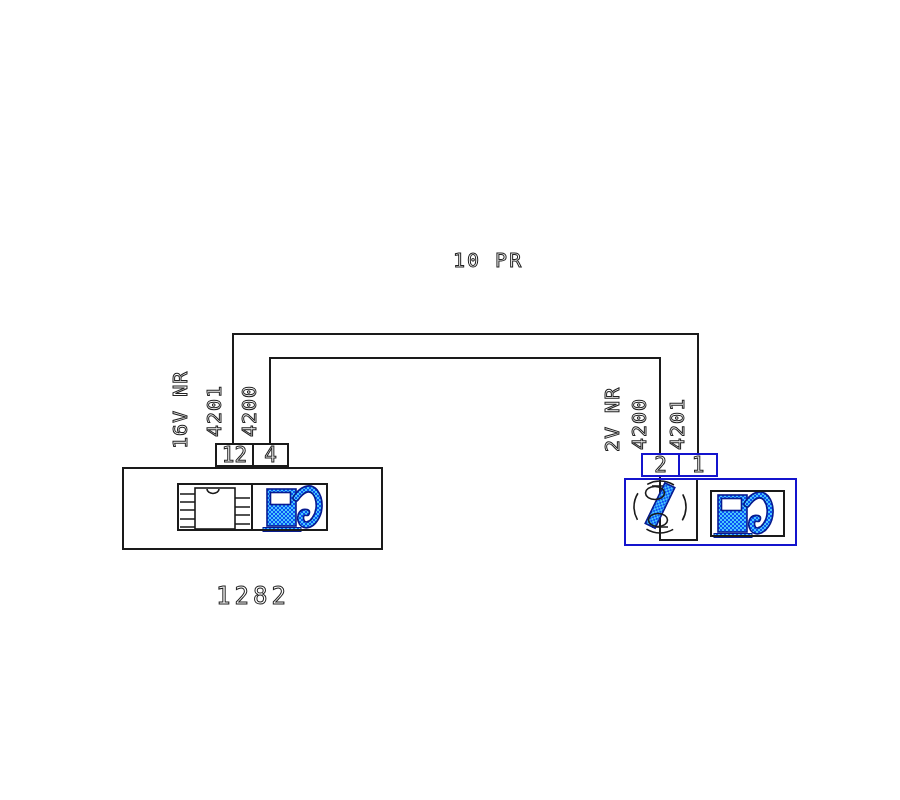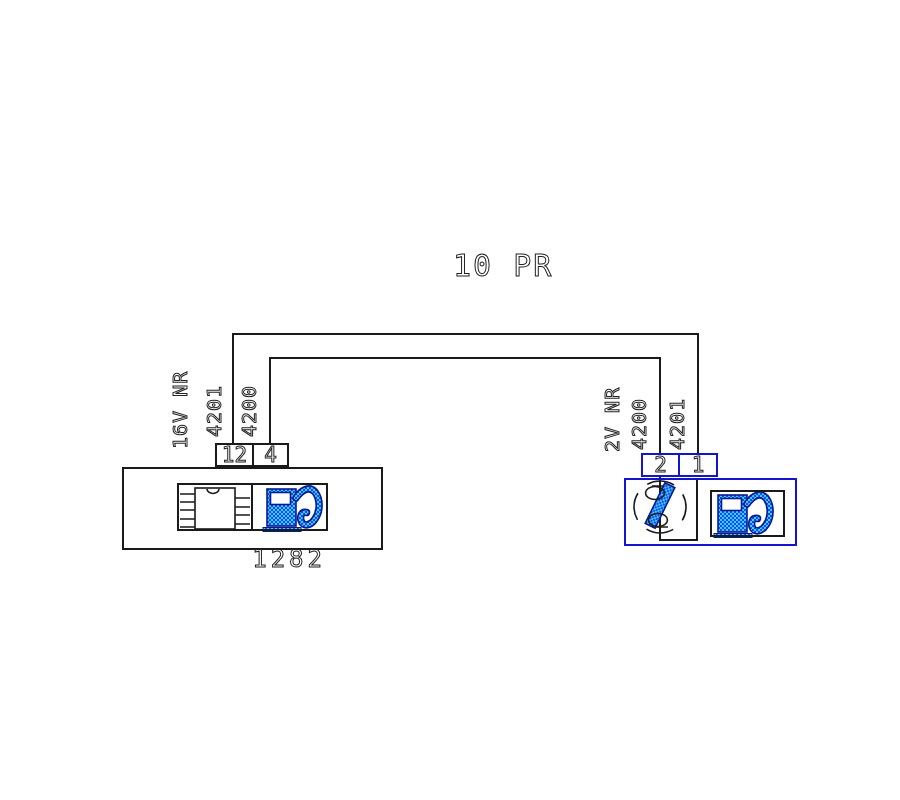"10 PR" .title { font-size: 30px -> 20px }
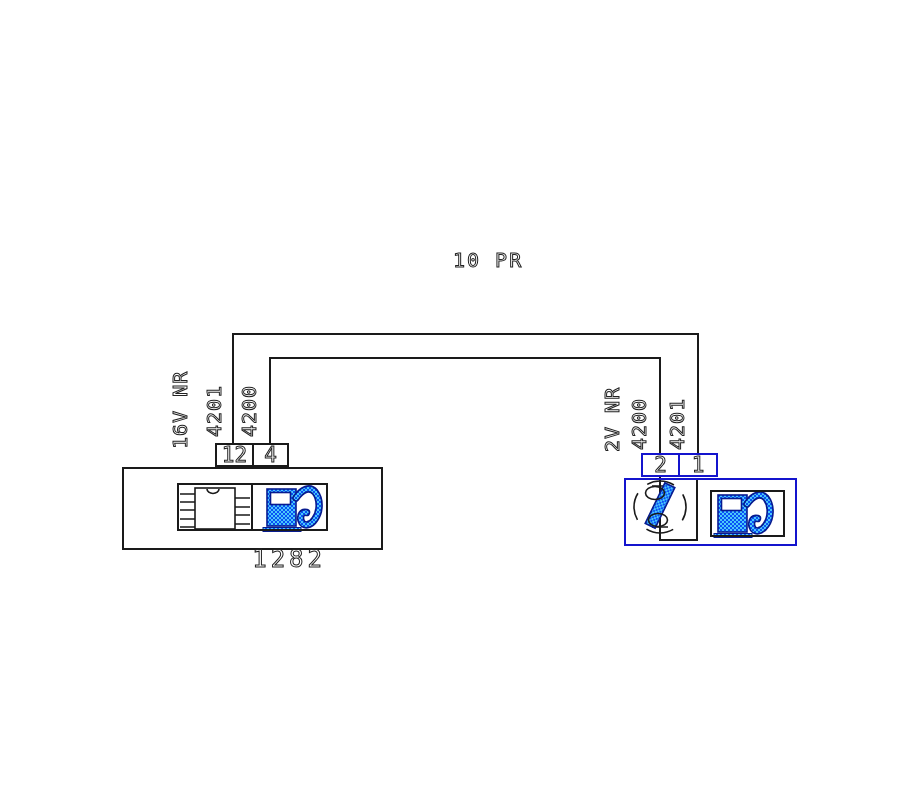"1282" div.cad { text-align: right -> none; top: 547px -> 584px }
